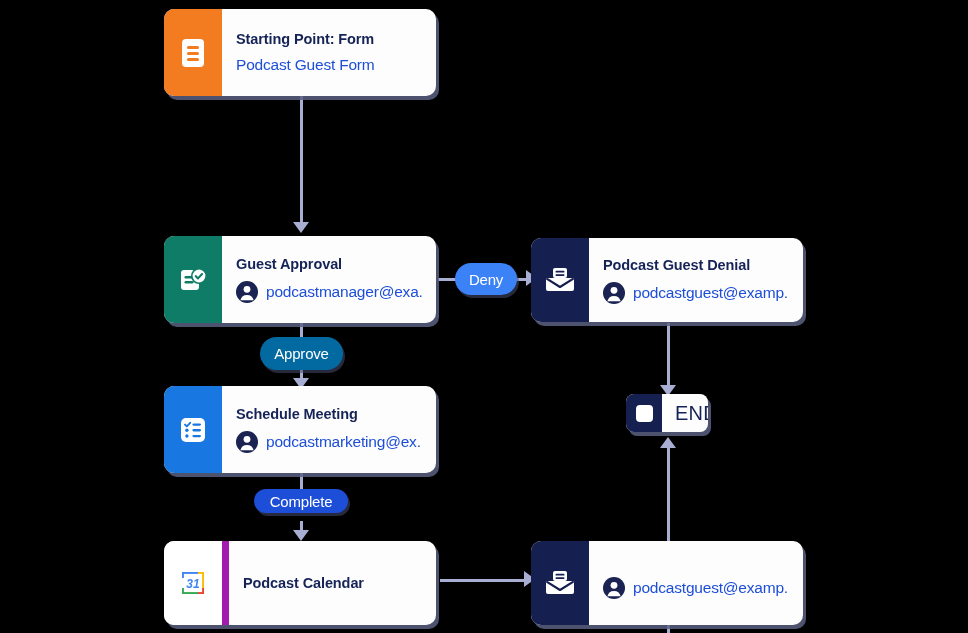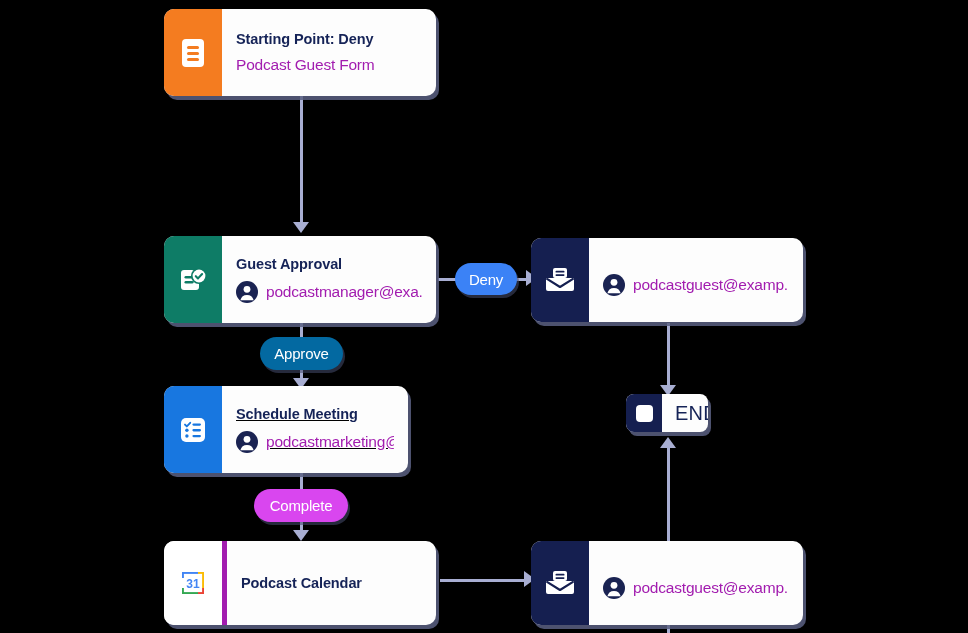"Starting Point: Deny" div.node-title { text: Deny -> Form }
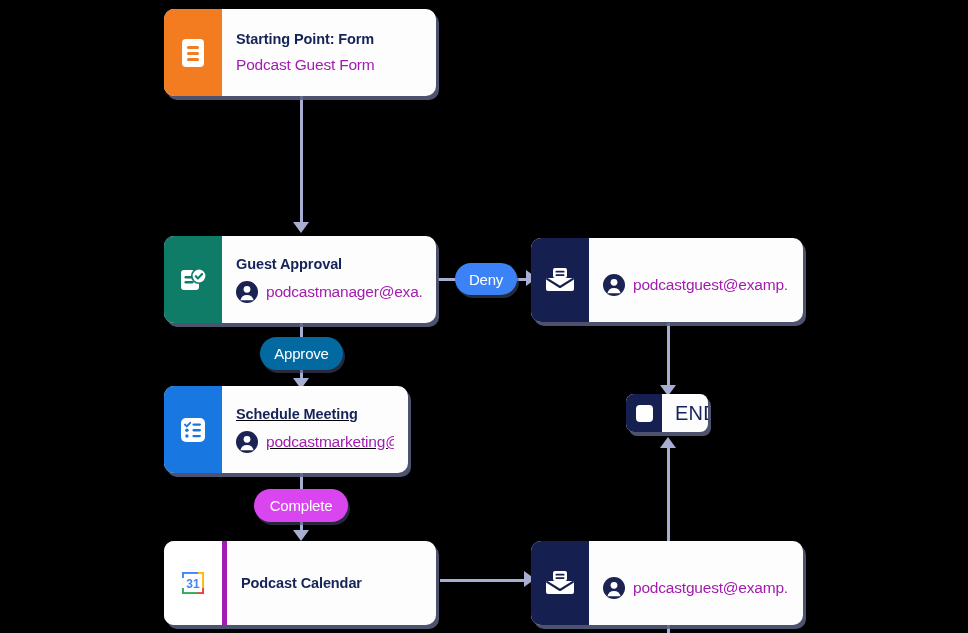"Podcast Guest Form" .node-sub { color: #a21caf -> #1d4ed8 }
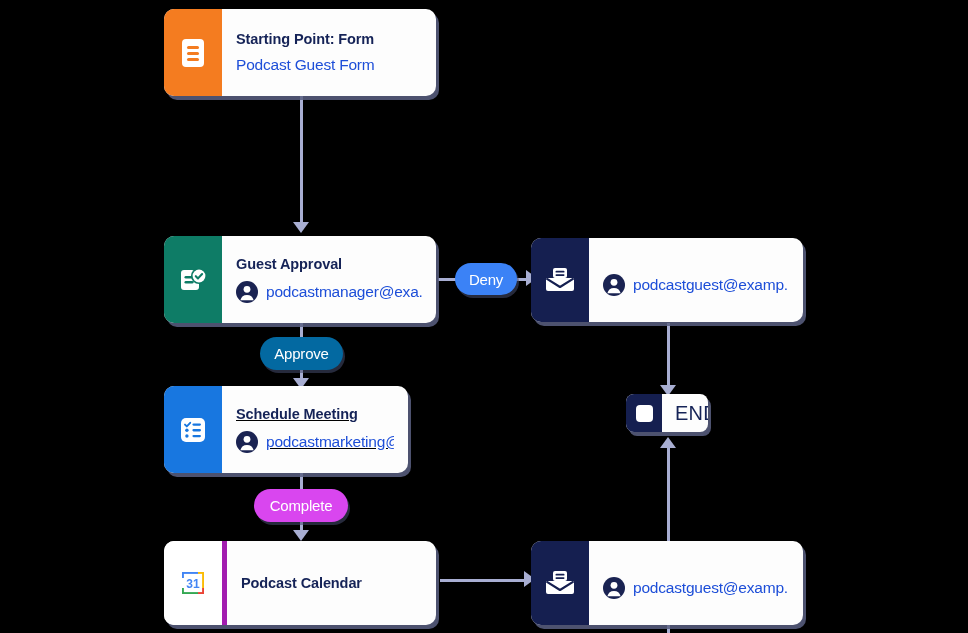"Podcast Guest Denial" div.node-title { html: none -> <div>Podcast Guest Denial</div> }
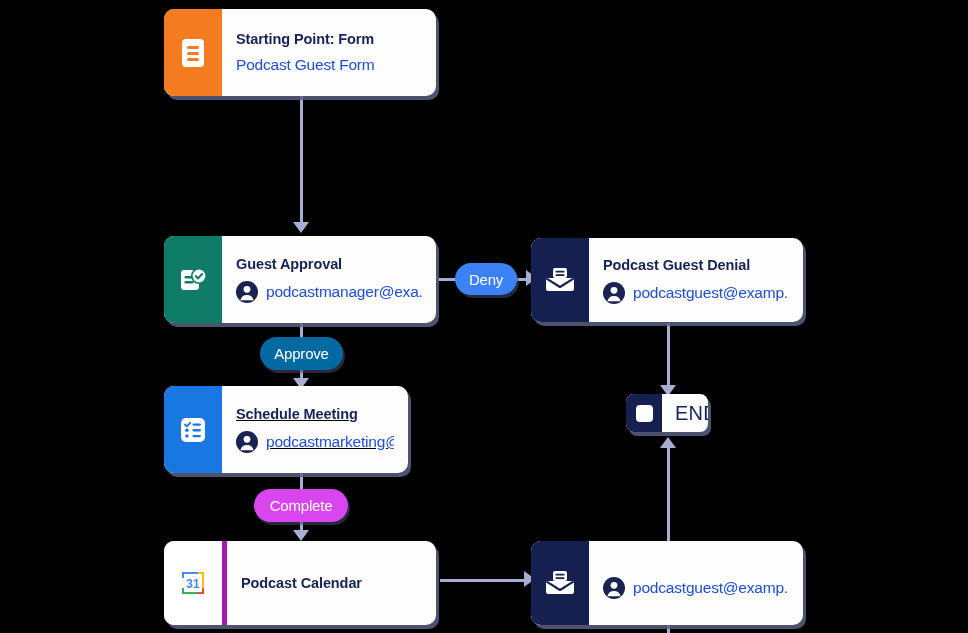"Schedule Meeting" div.node { text-decoration: underline -> none; width: 244px -> 272px }
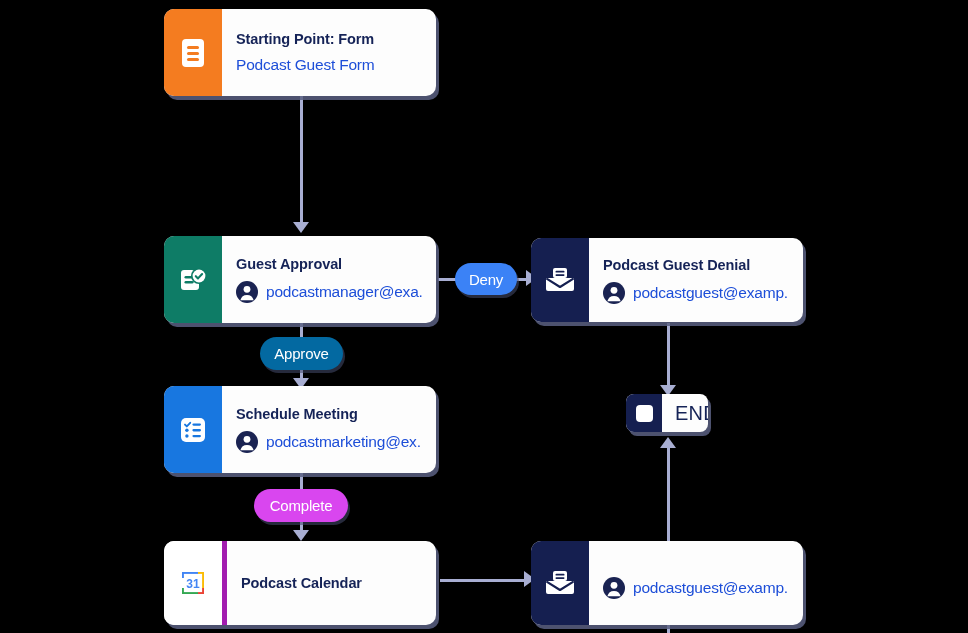"Complete" div.badge { background: #d946ef -> #1d4ed8; height: 33px -> 24px }
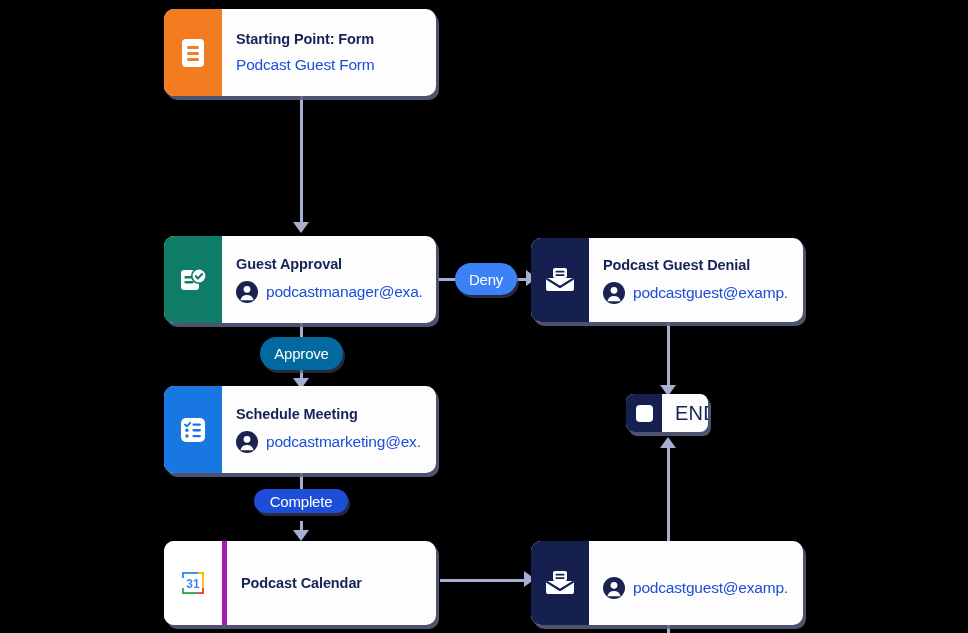"31" div.node-icon { border-right: 5px solid #a21caf -> 7px solid #a21caf; font-style: none -> italic }
